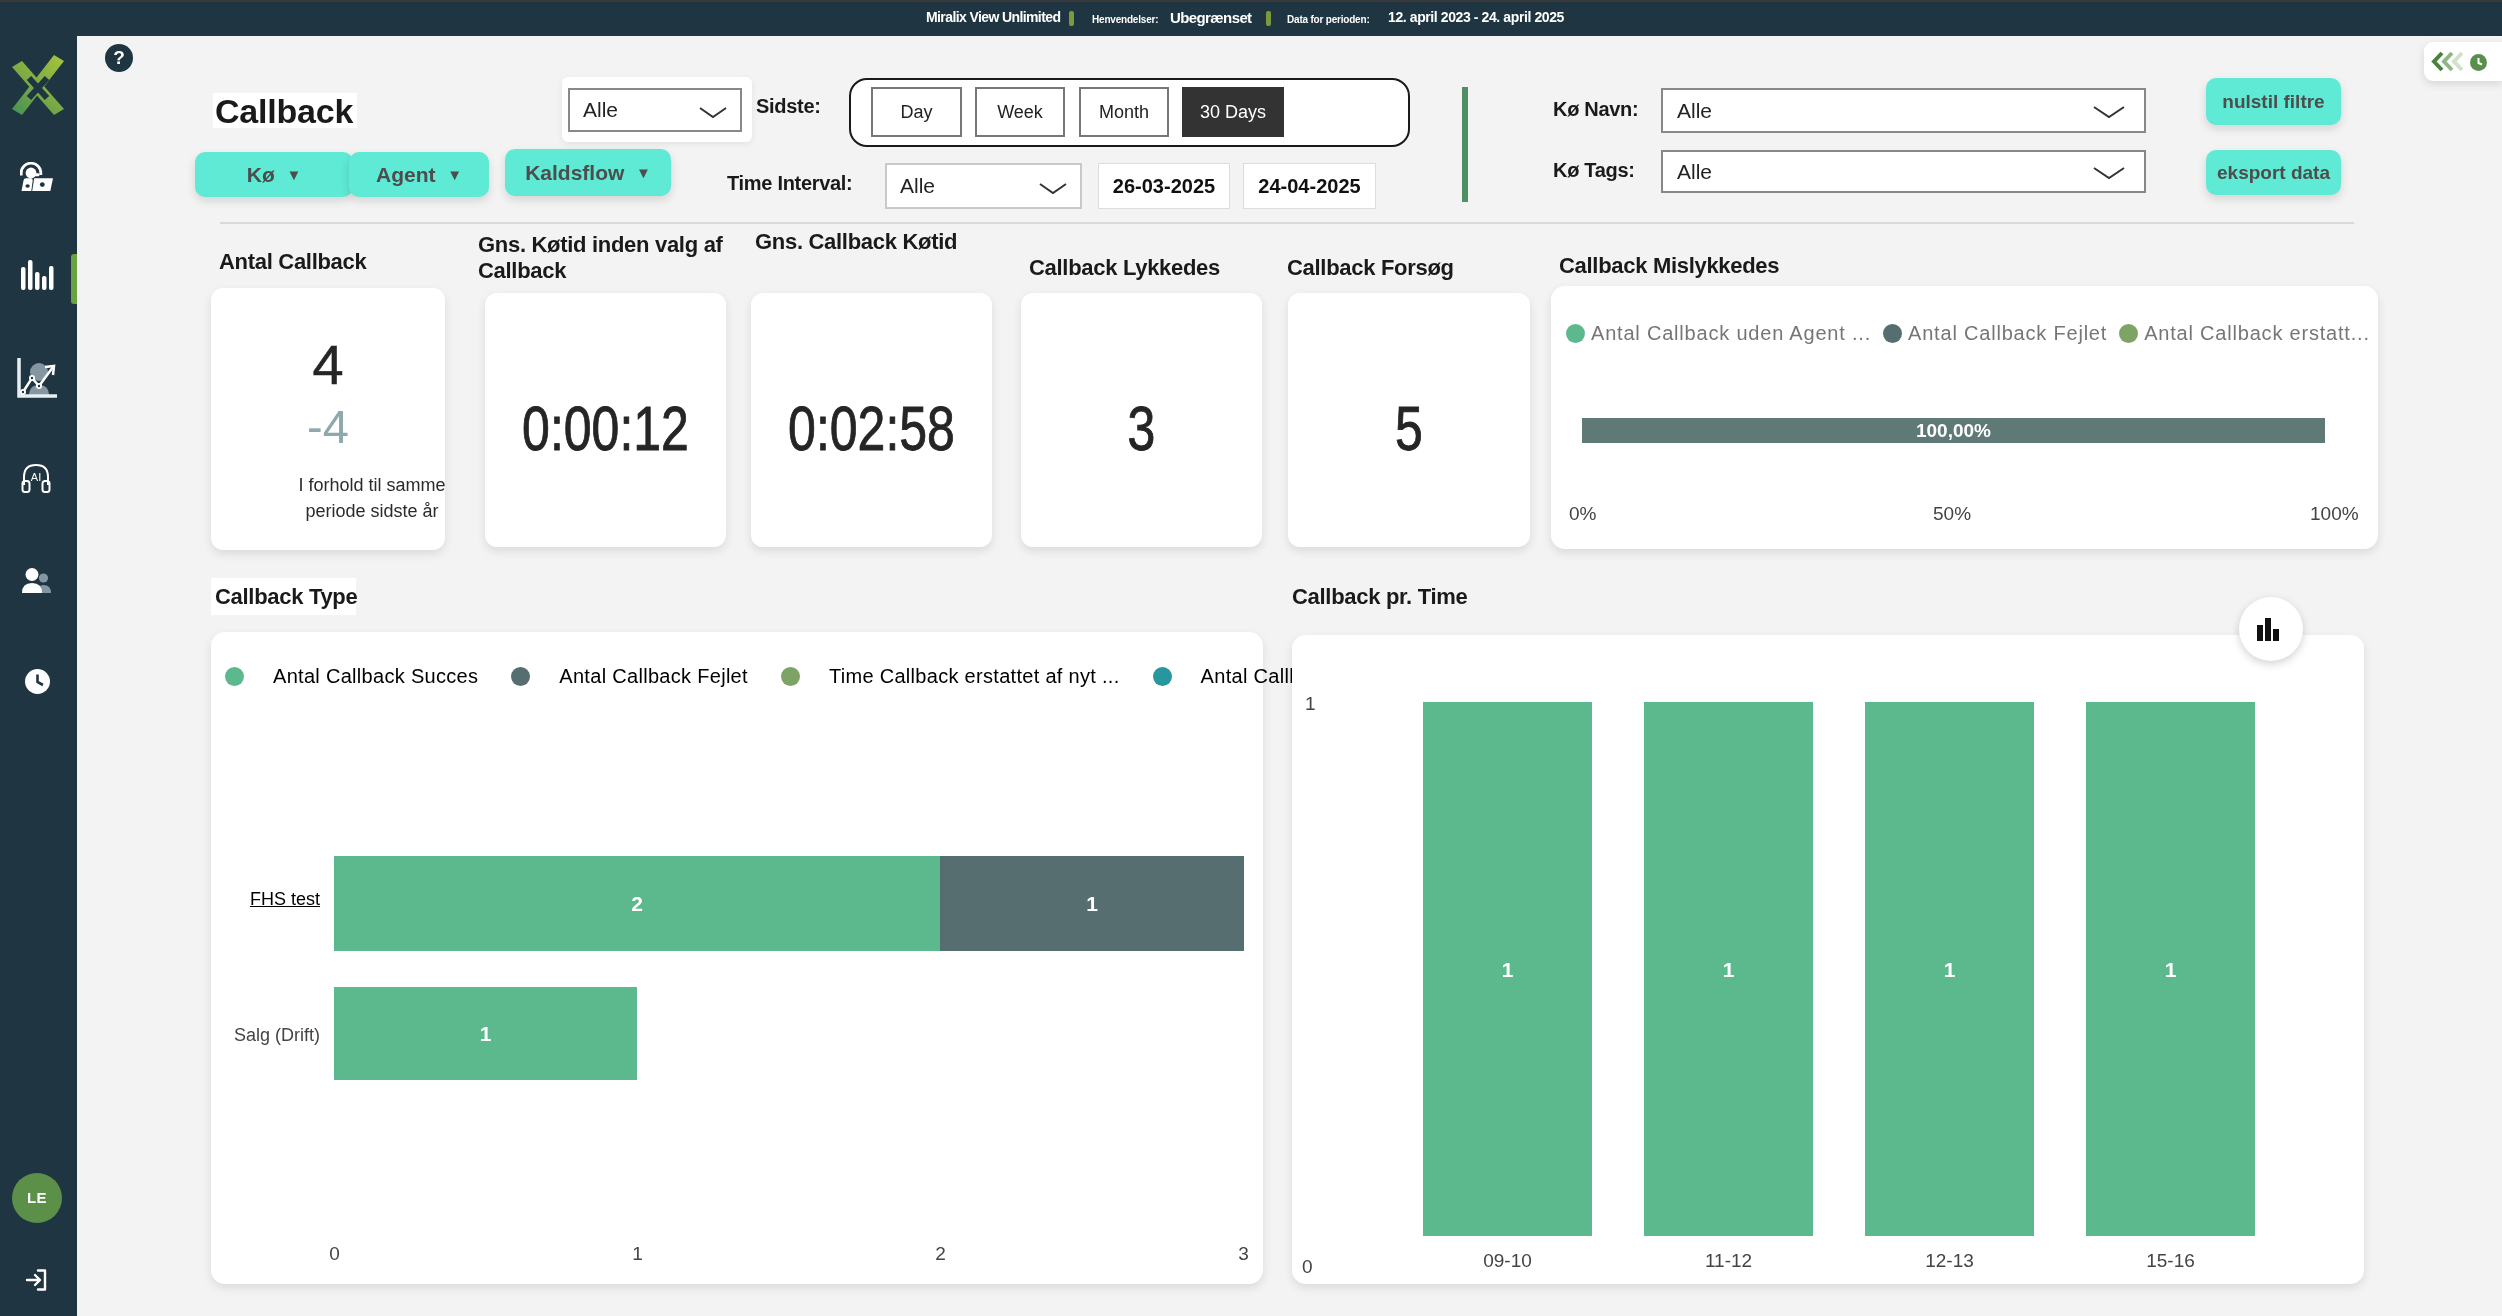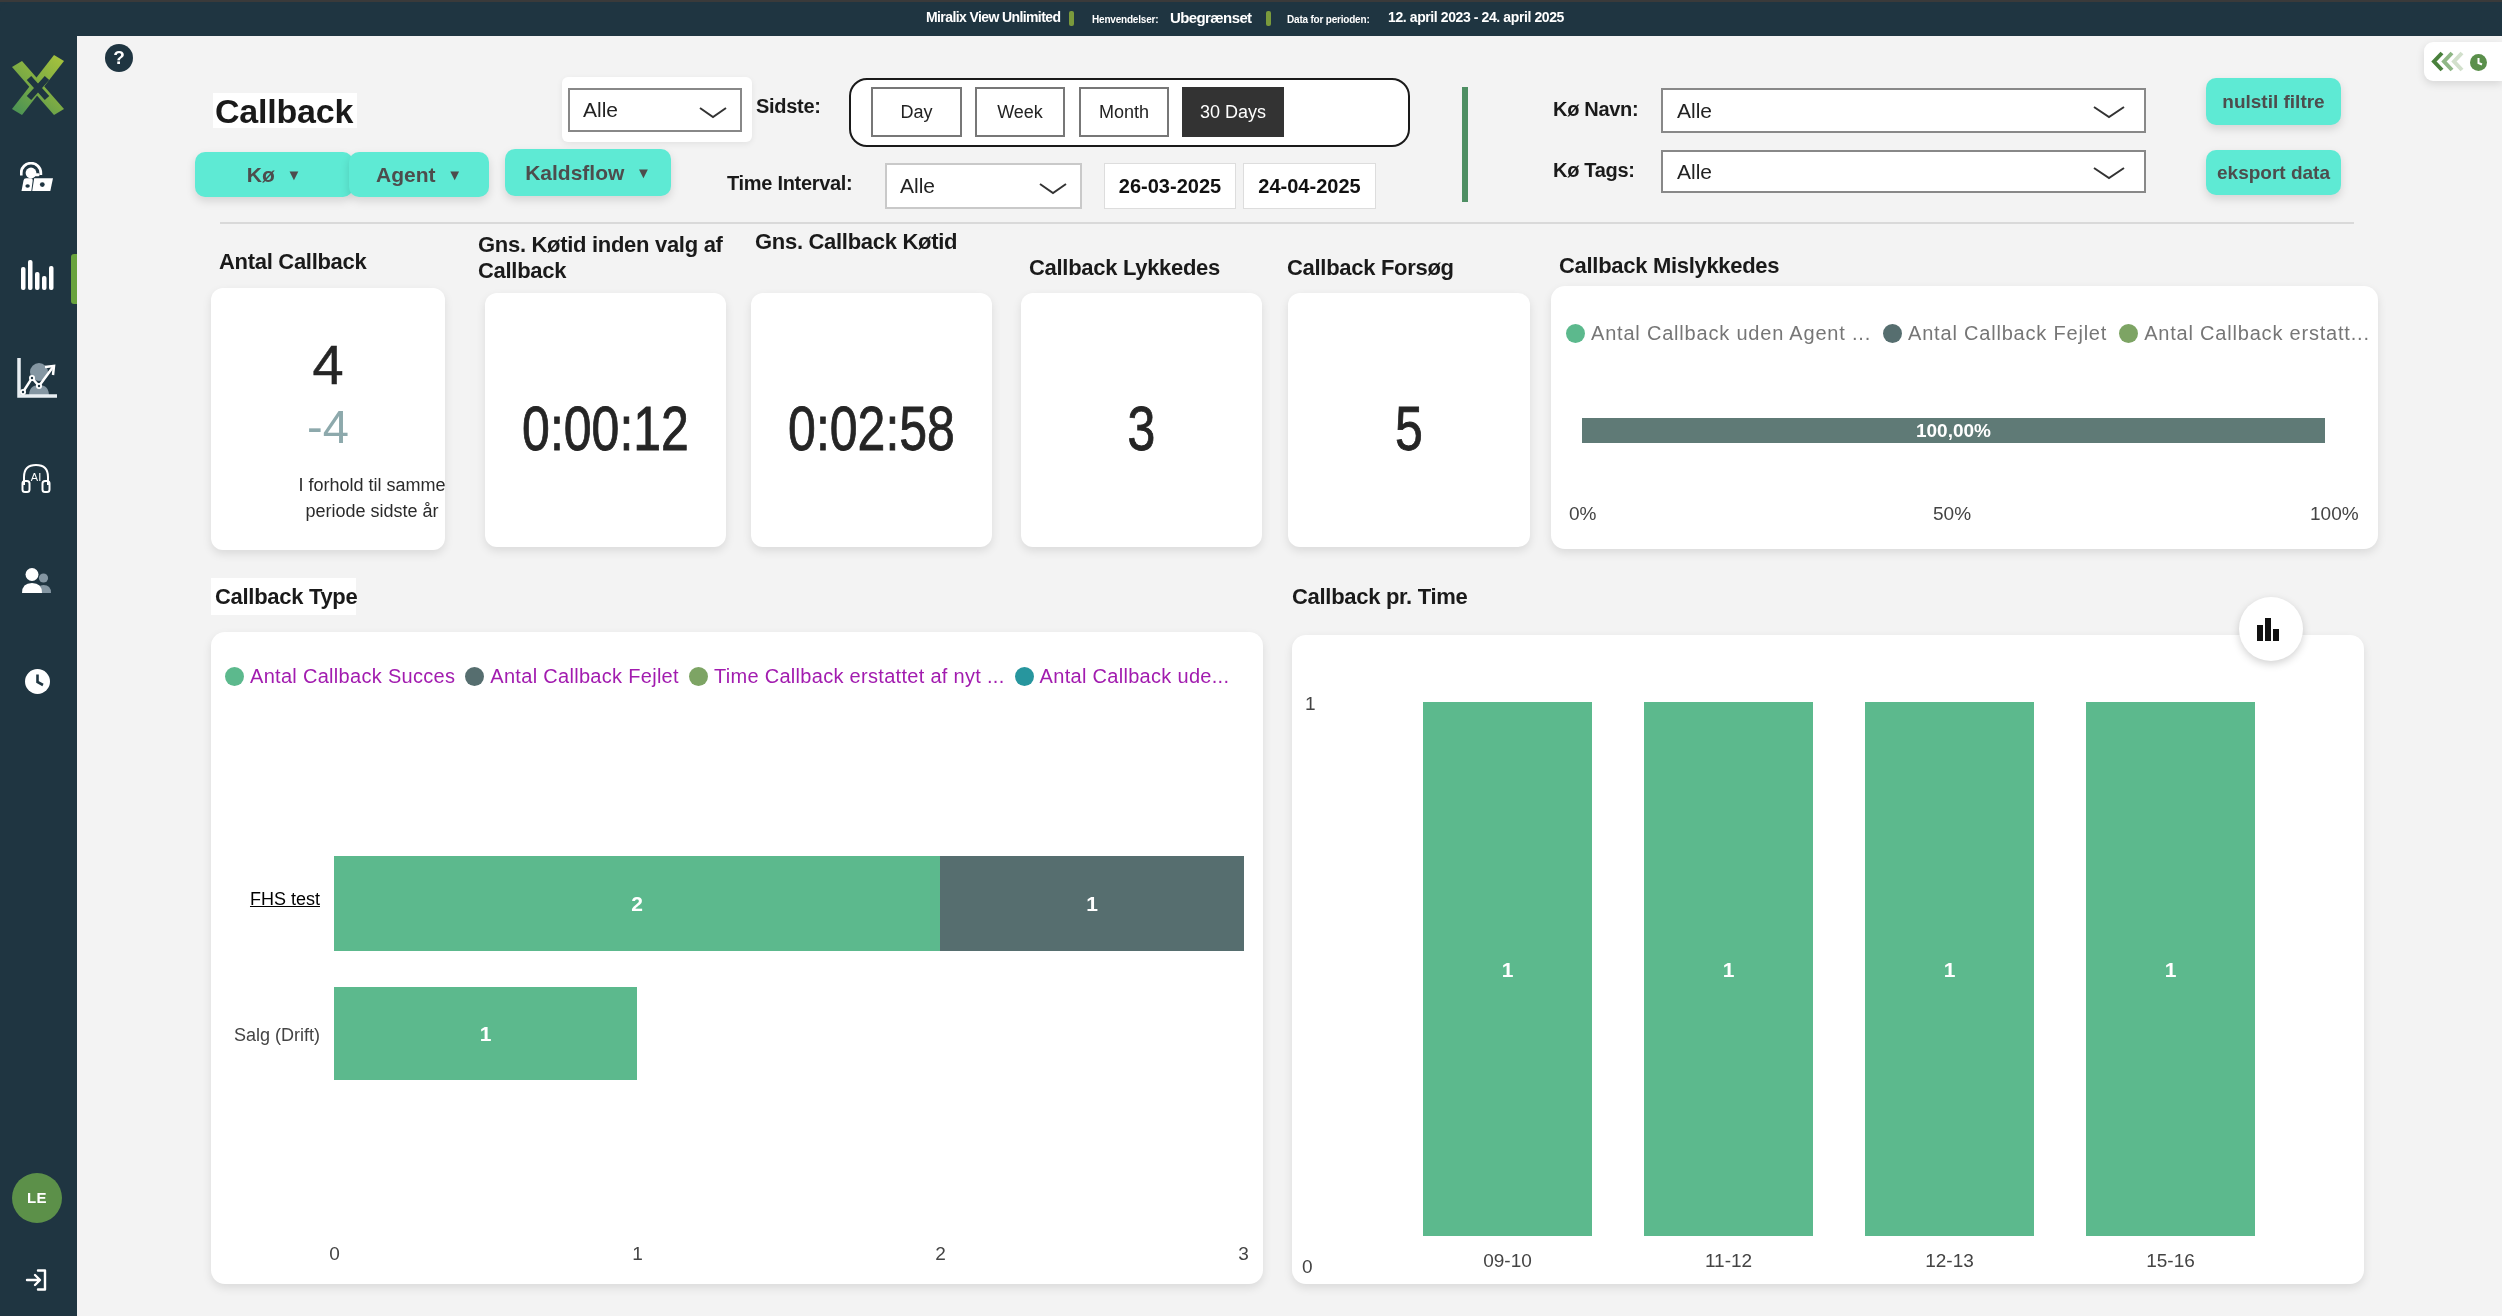"26-03-2025" div.abs { margin-left: 6px -> none }
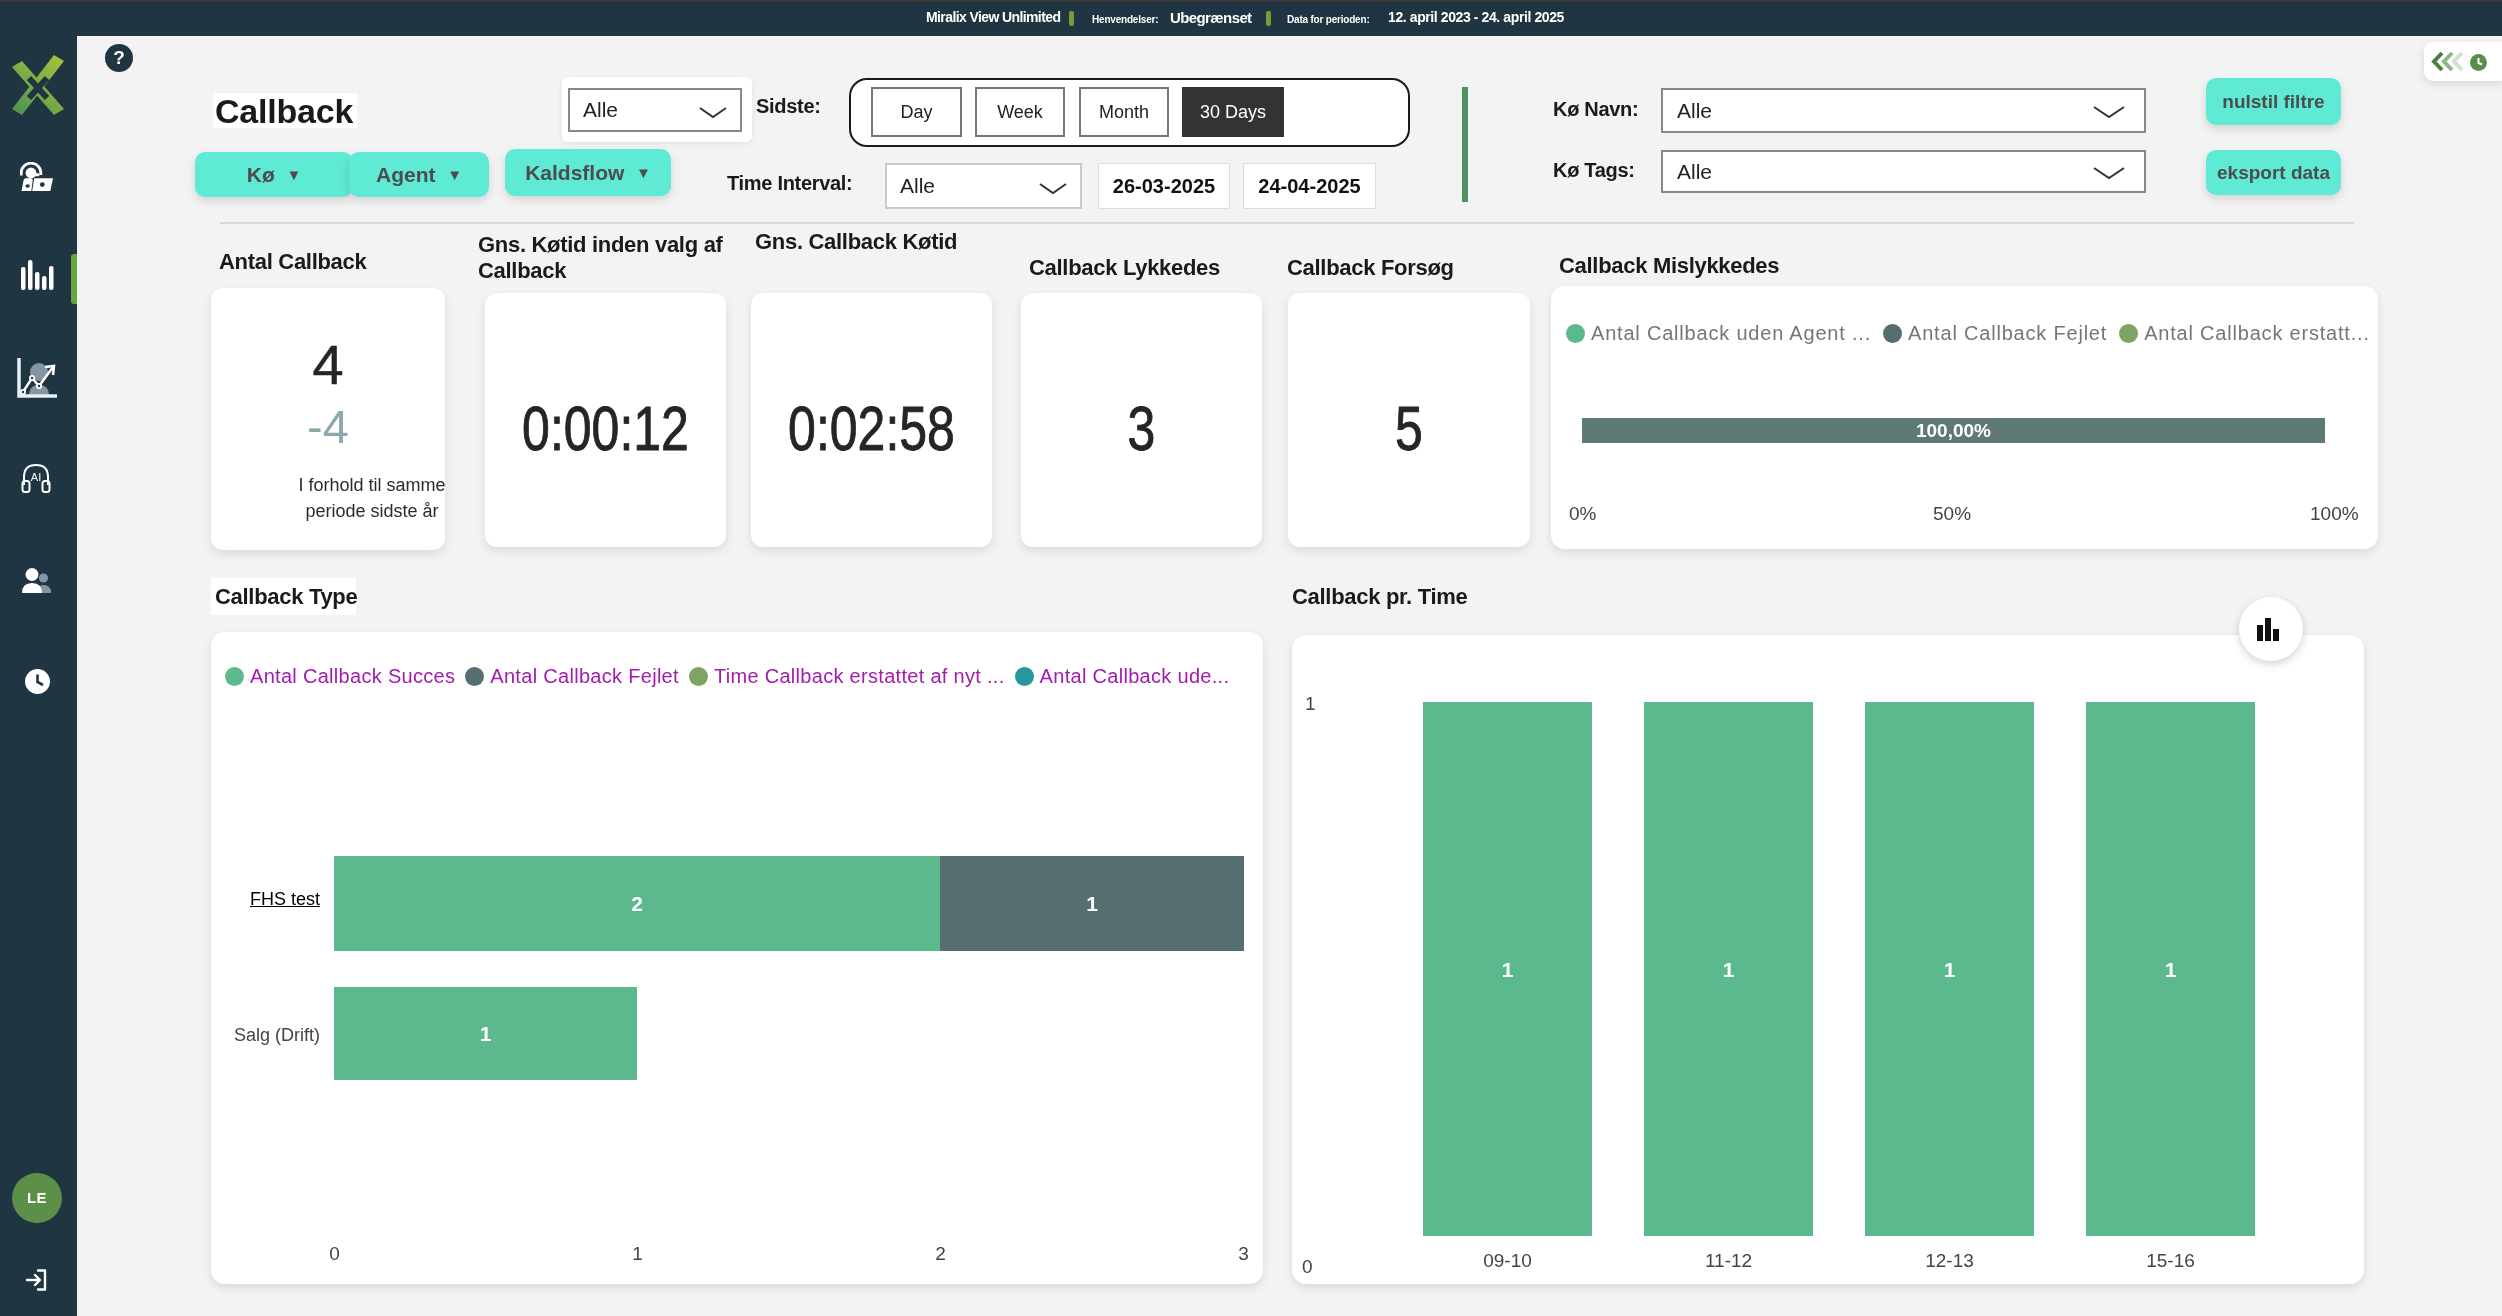"Antal Callback Succes" div.abs { color: #a21caf -> #000000; gap: none -> 23px }
